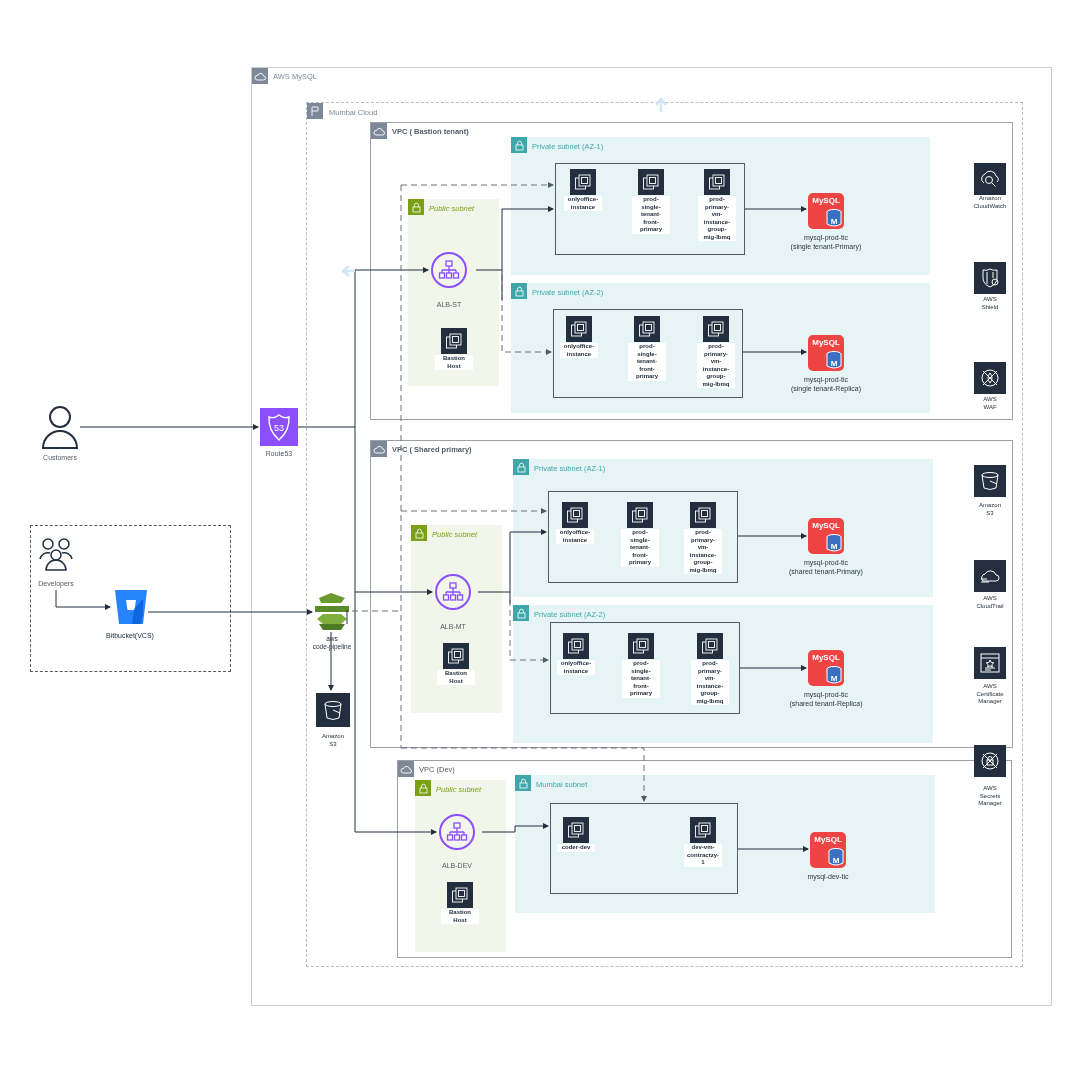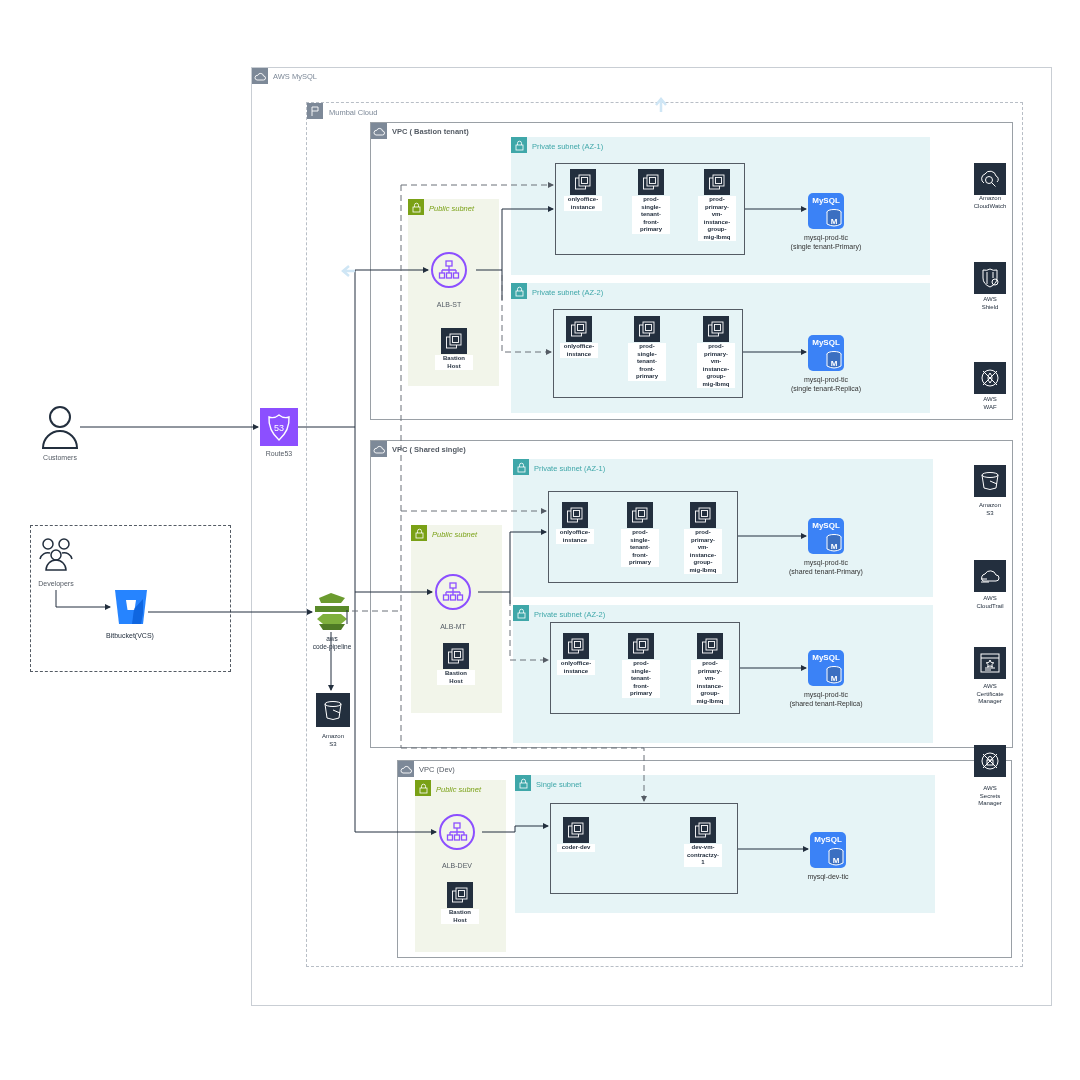"MySQL" .mysql { background: #3b82f6 -> #ef4444 }
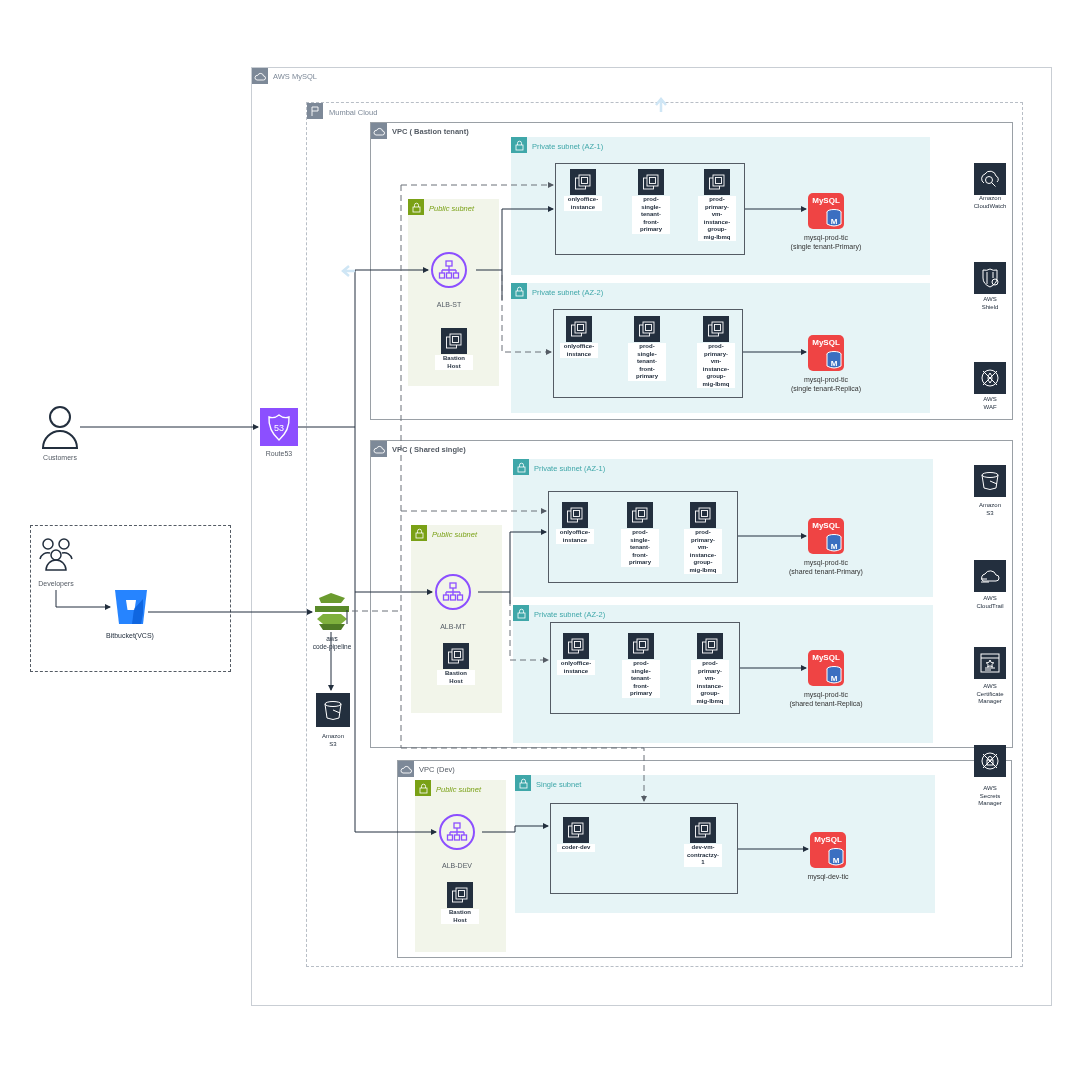"VPC ( Shared single)" span.grp-label { text: single -> primary }
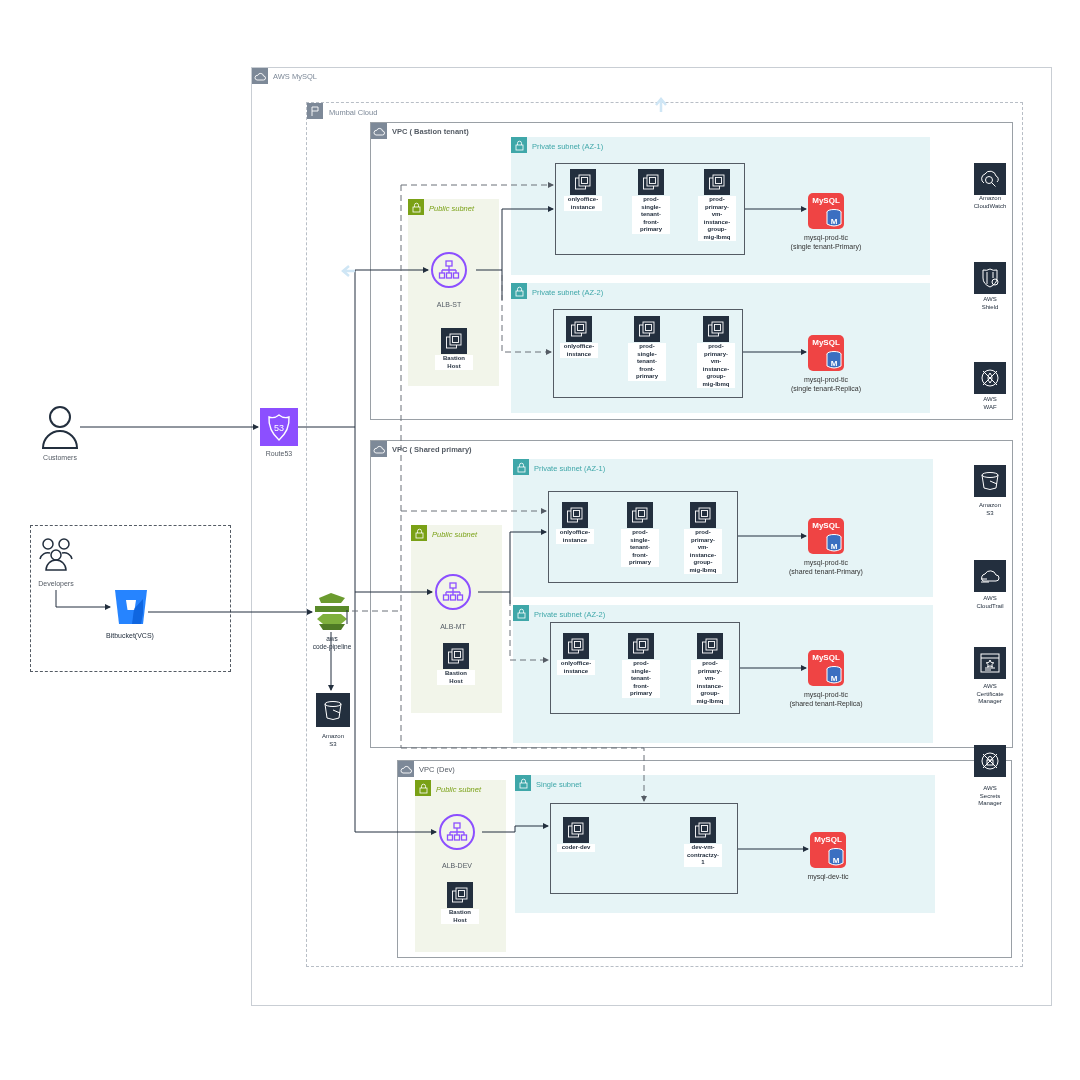"Single subnet" span.grp-label { text: Single -> Mumbai }
